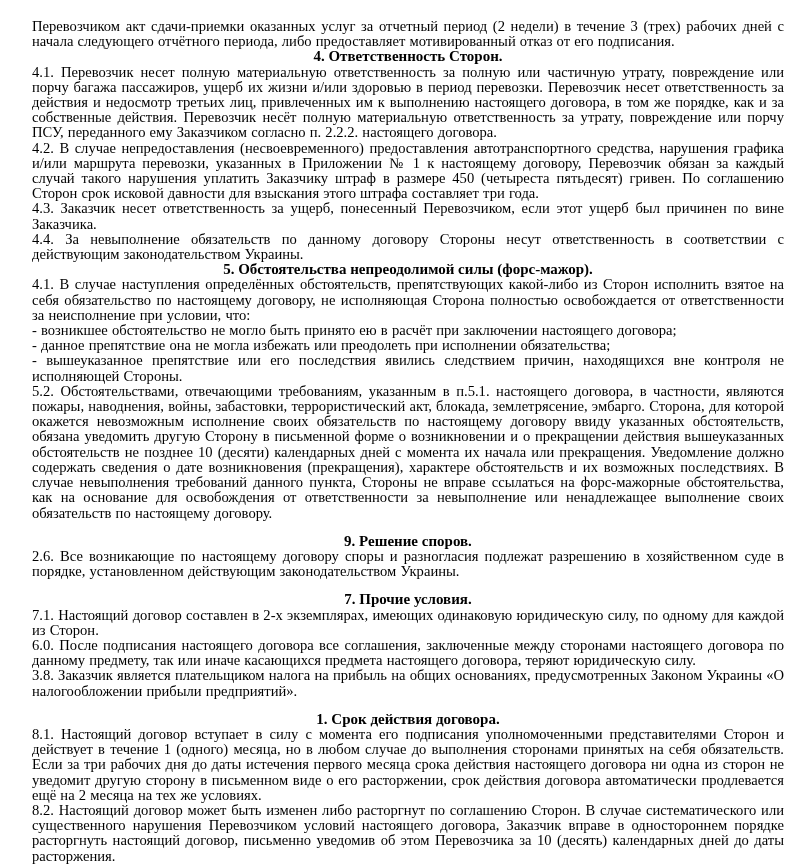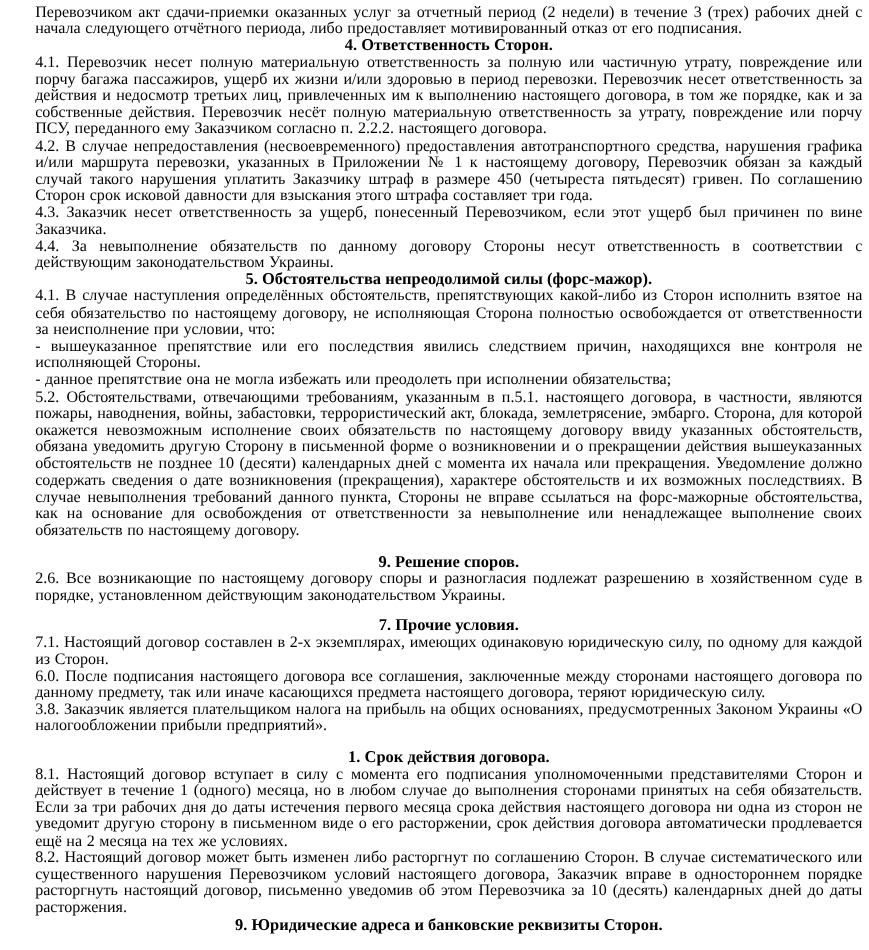"Перевозчиком акт сдачи-приемки оказанных" .page { padding: 4px 6px 0 32px -> 19px 6px 0 32px }
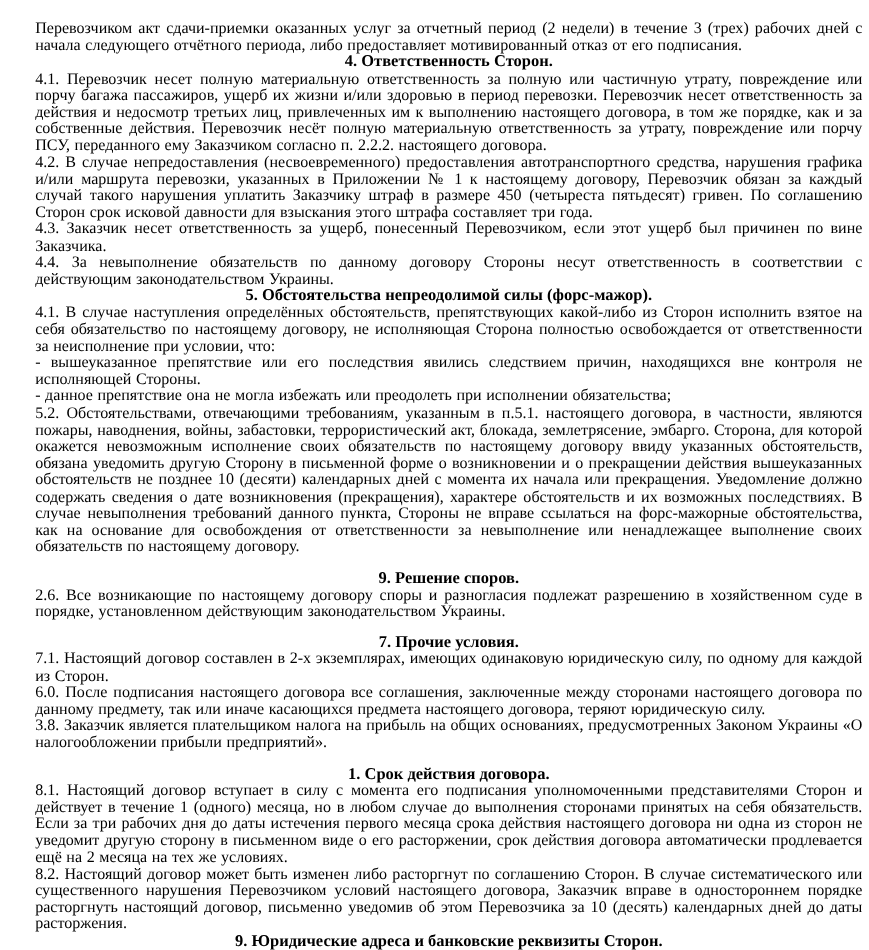"- возникшее обстоятельство не могло" p.para { html: none -> <p>- возникшее обстоятельство не могло быть принято ею в расчёт при заключении настоящего договора;</p> }
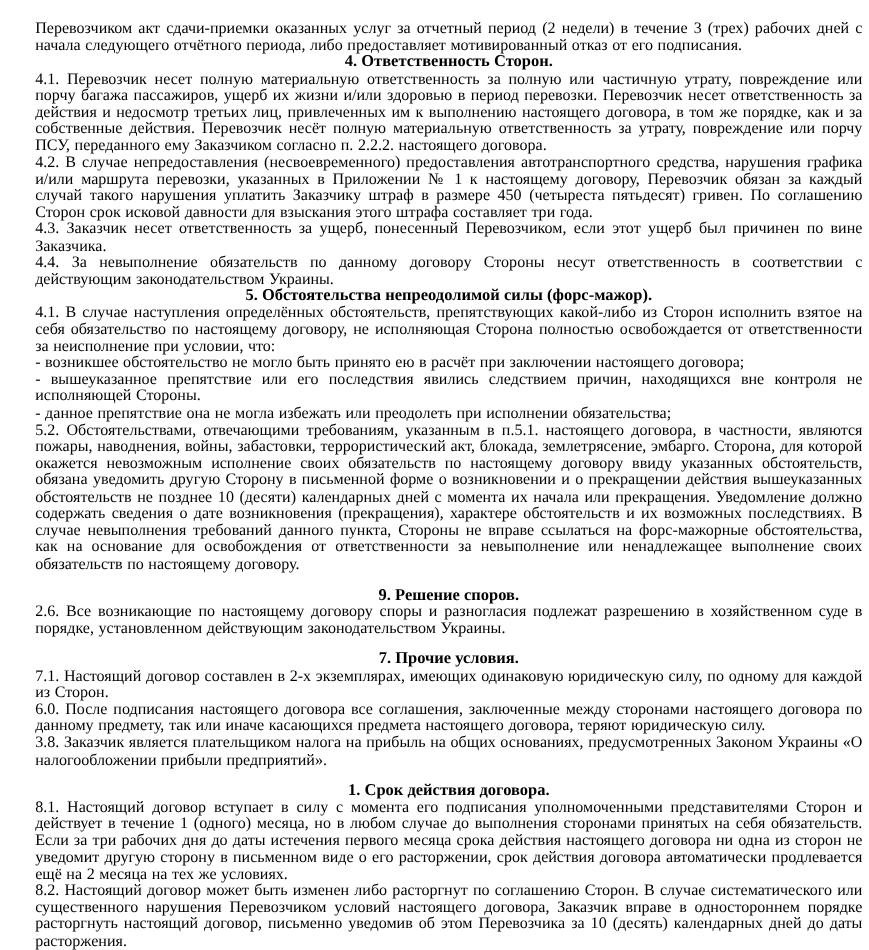"- вышеуказанное препятствие или его" p.para { order: before "- данное препятствие она не" -> after "- данное препятствие она не" }
